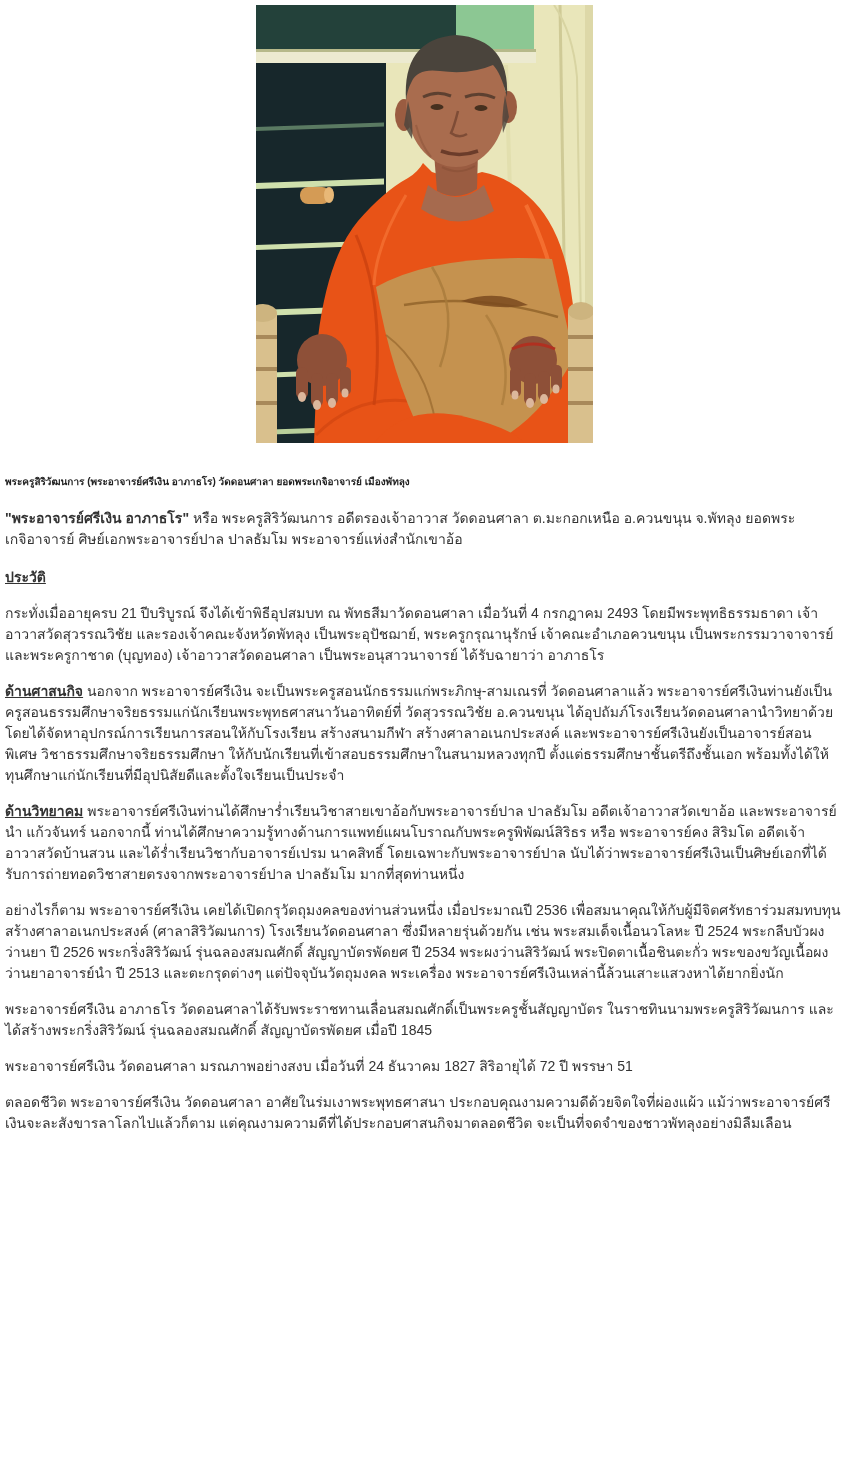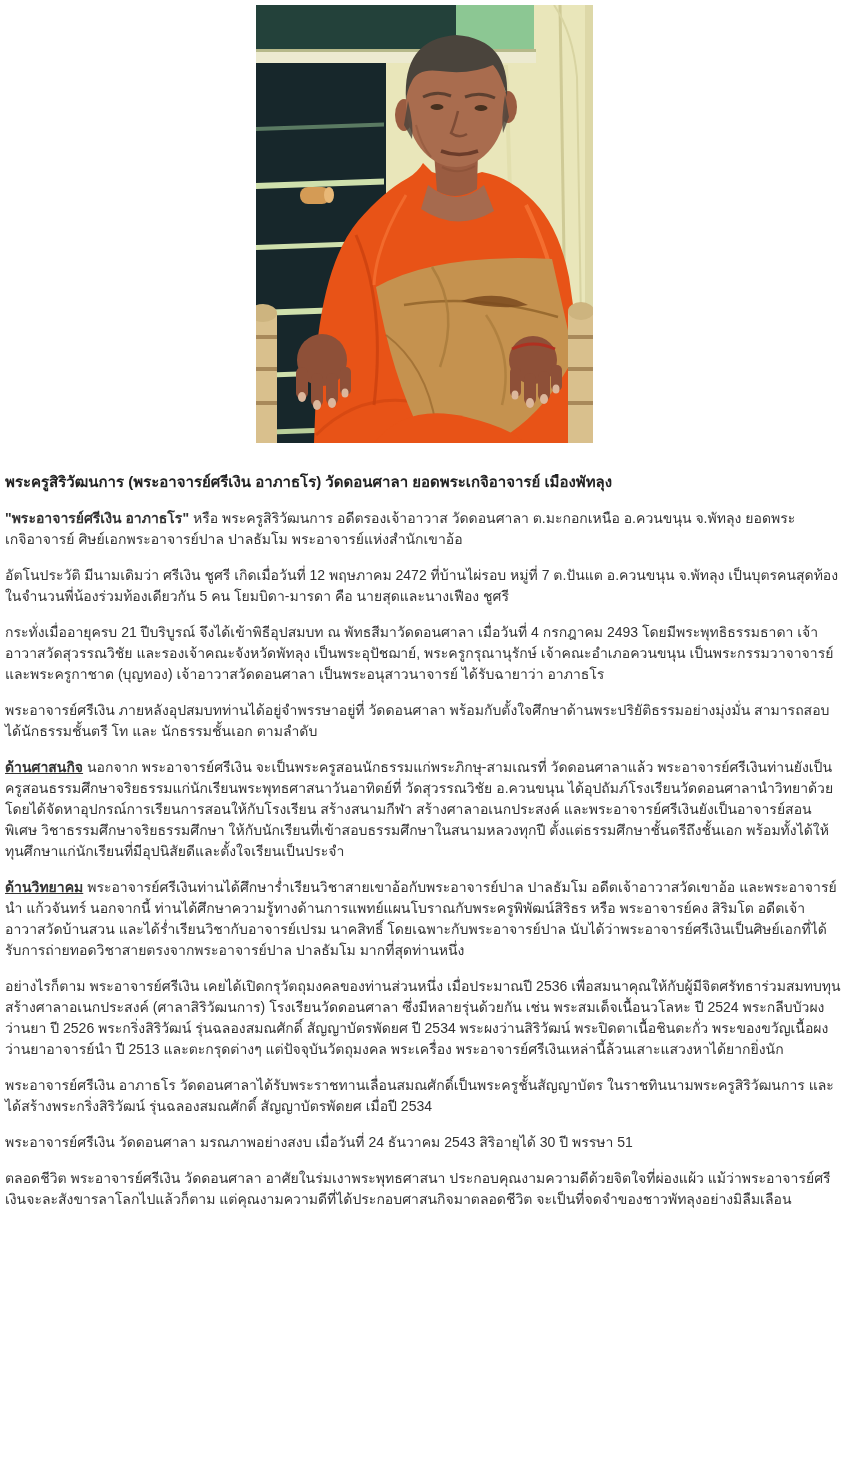"พระครูสิริวัฒนการ (พระอาจารย์ศรีเงิน" h1.article-title { font-size: 15px -> 10px }
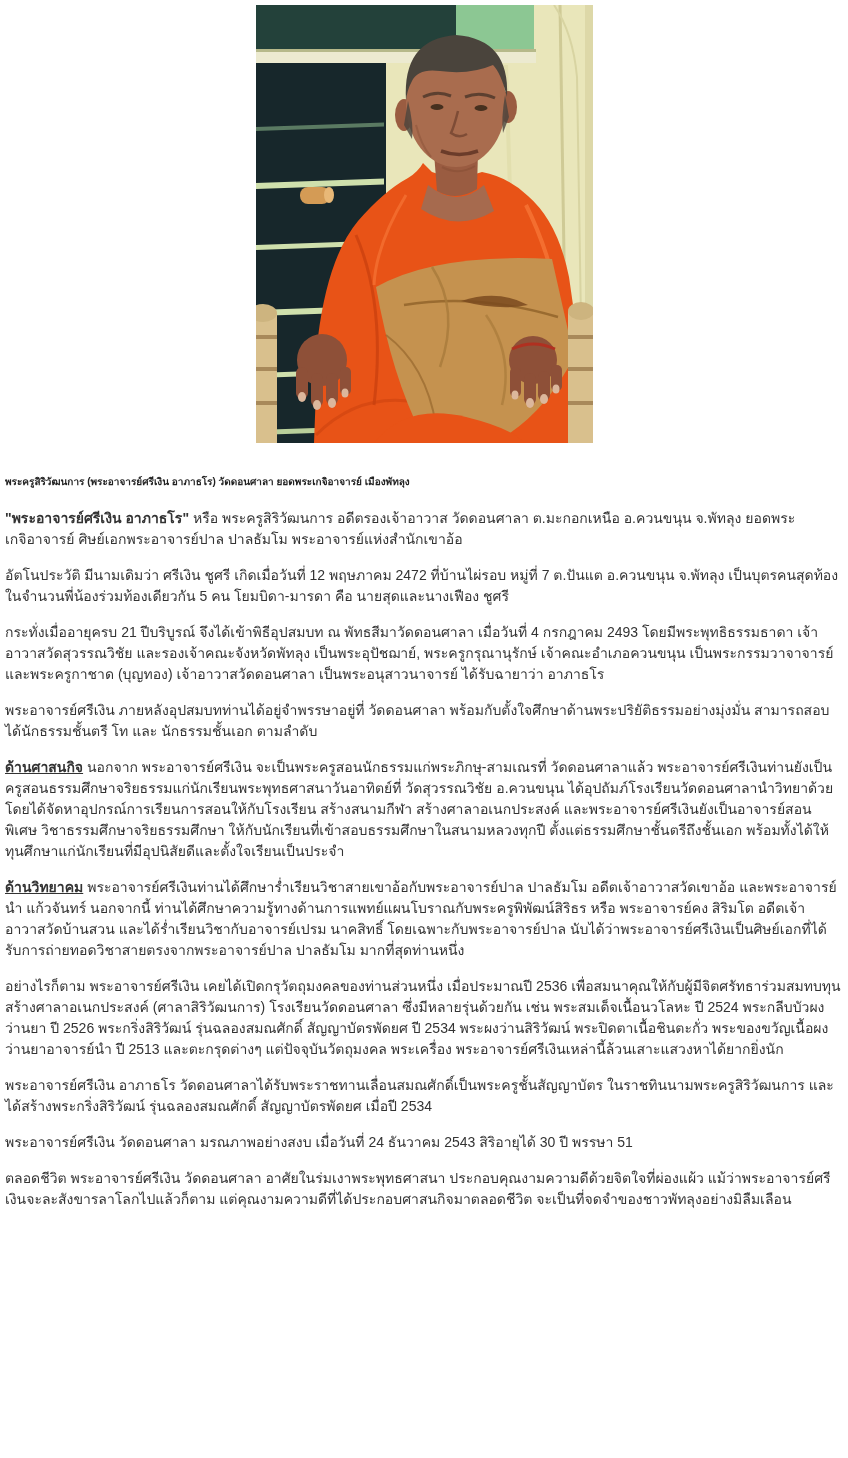"ประวัติ" p.heading { html: none -> <p><span>ประวัติ</span></p> }
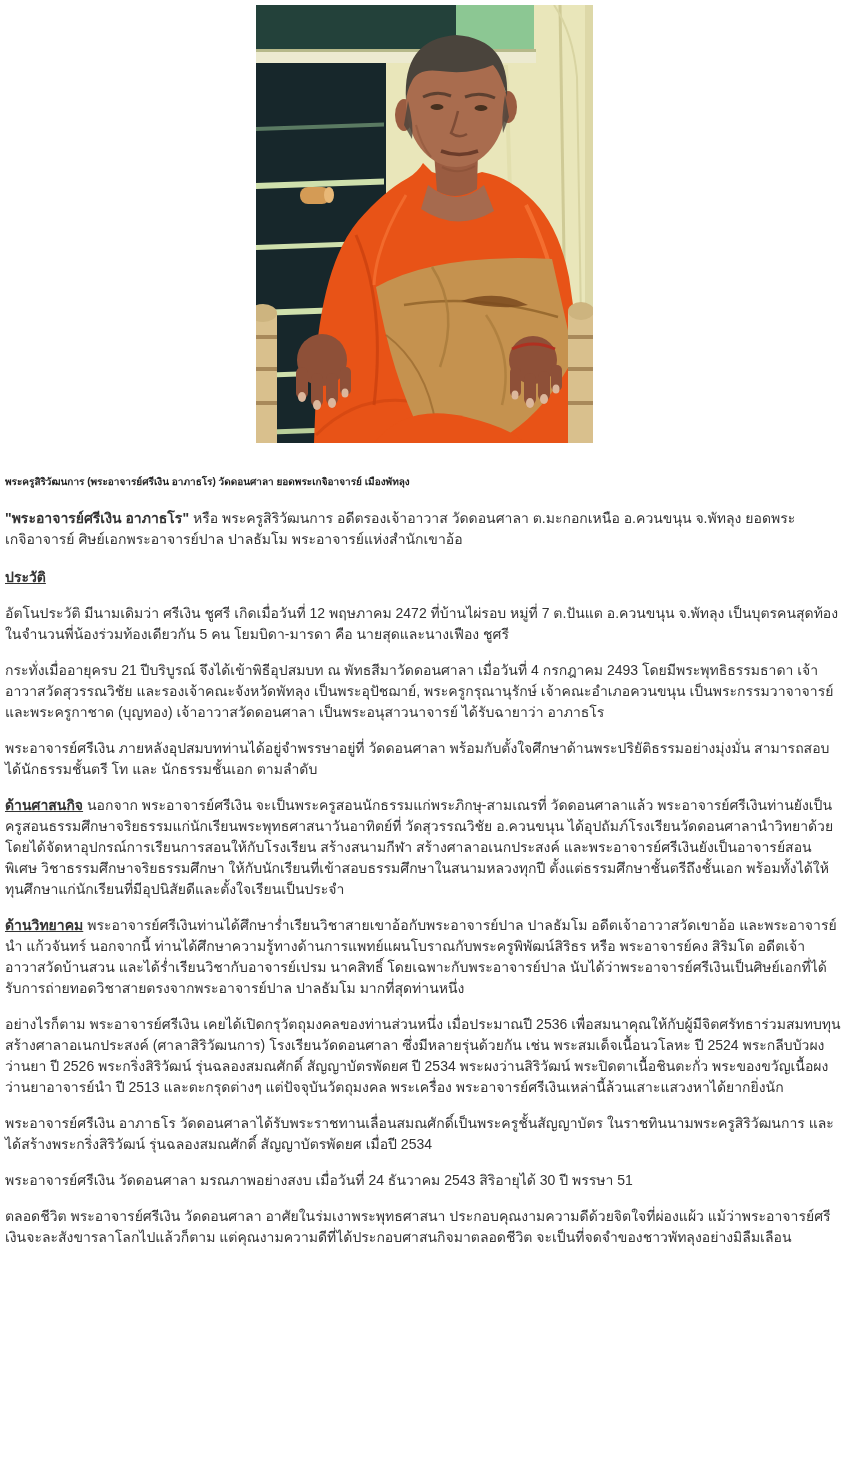"อัตโนประวัติ มีนามเดิมว่า ศรีเงิน ชูศรี" p { html: <p><span>อัตโนประวัติ มีนามเดิมว่า ศรีเงิน ชูศรี เกิดเมื่อวันที่ 12 พฤษภาคม 2472 ที่บ้านไผ่รอบ หมู่ที่ 7 ต.ปันแต อ.ควนขนุน จ.พัทลุง เป็นบุตรคนสุดท้องในจำนวนพี่น้องร่วมท้องเดียวกัน 5 คน โยมบิดา-มารดา คือ นายสุดและนางเฟือง ชูศรี</span></p> -> none }
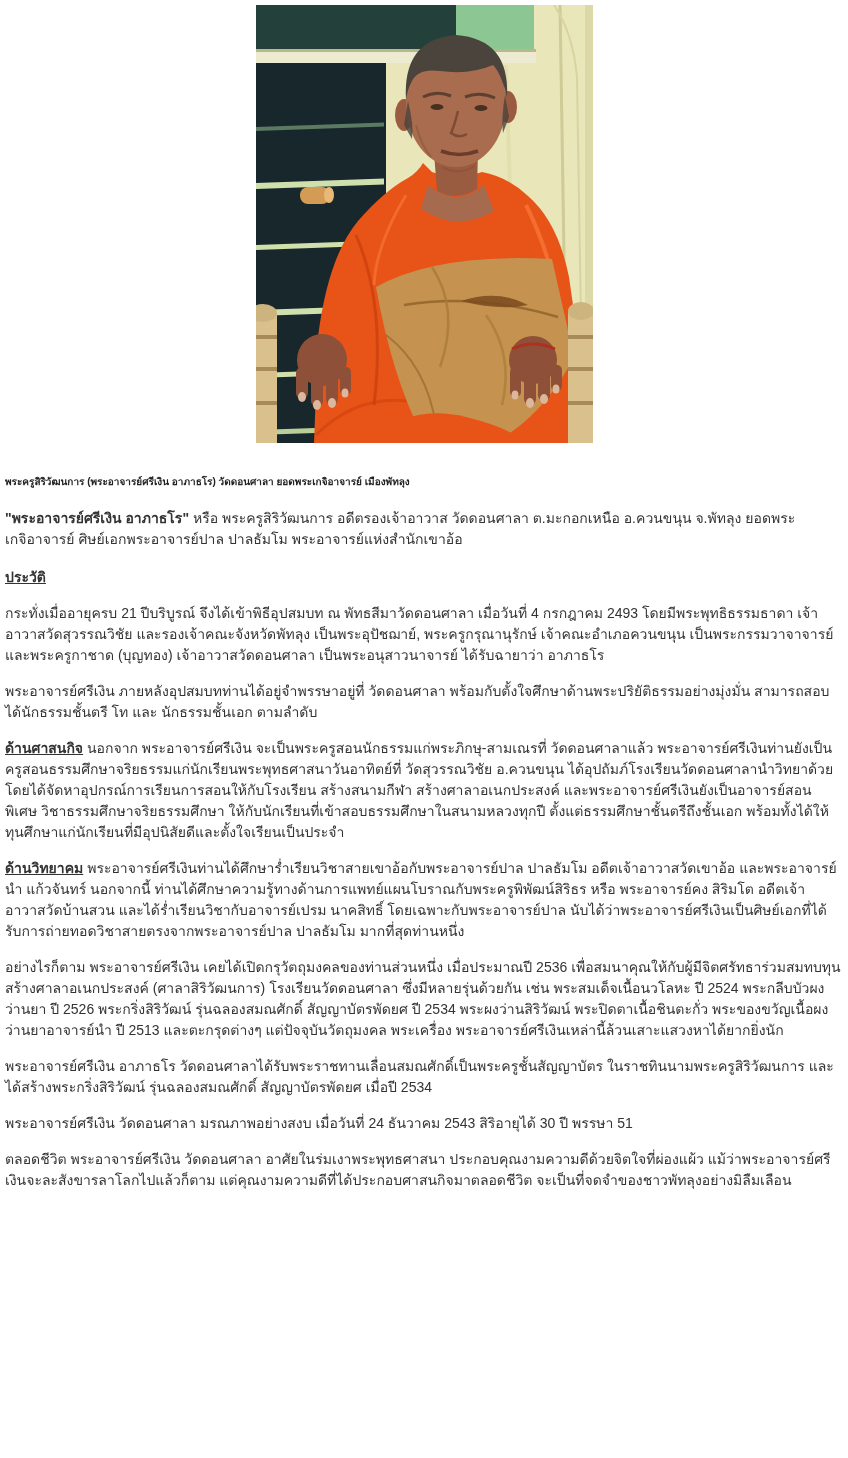"พระอาจารย์ศรีเงิน" p { html: <p><span>พระอาจารย์ศรีเงิน ภายหลังอุปสมบทท่านได้อยู่จำพรรษาอยู่ที่ วัดดอนศาลา พร้อมกับตั้งใจศึกษาด้านพระปริยัติธรรมอย่างมุ่งมั่น สามารถสอบได้นักธรรมชั้นตรี โท และ นักธรรมชั้นเอก ตามลำดับ</span></p> -> none }
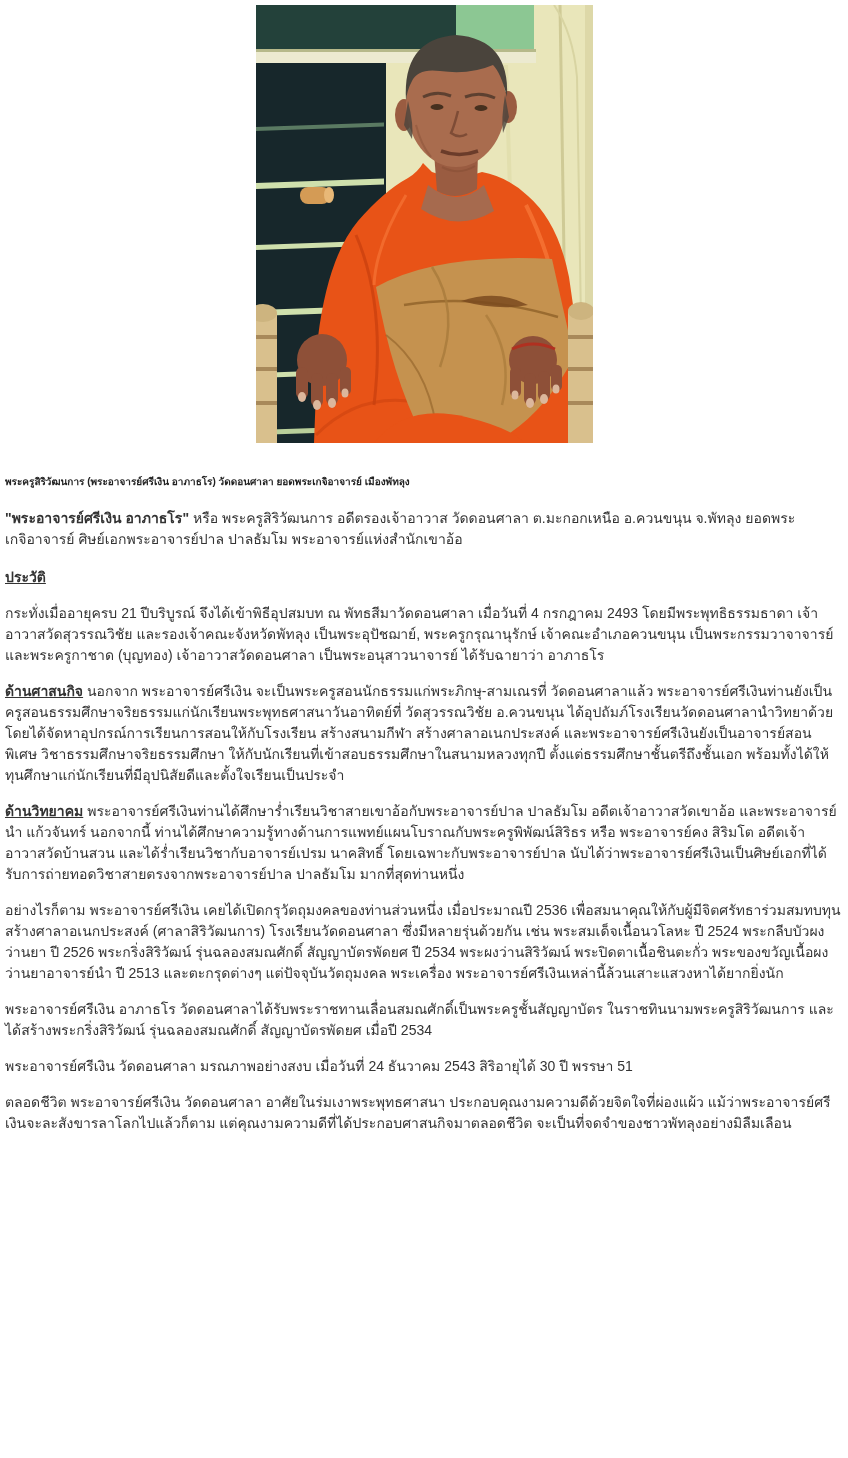"พระอาจารย์ศรีเงิน อาภาธโร" span { text: 2534 -> 1845 }
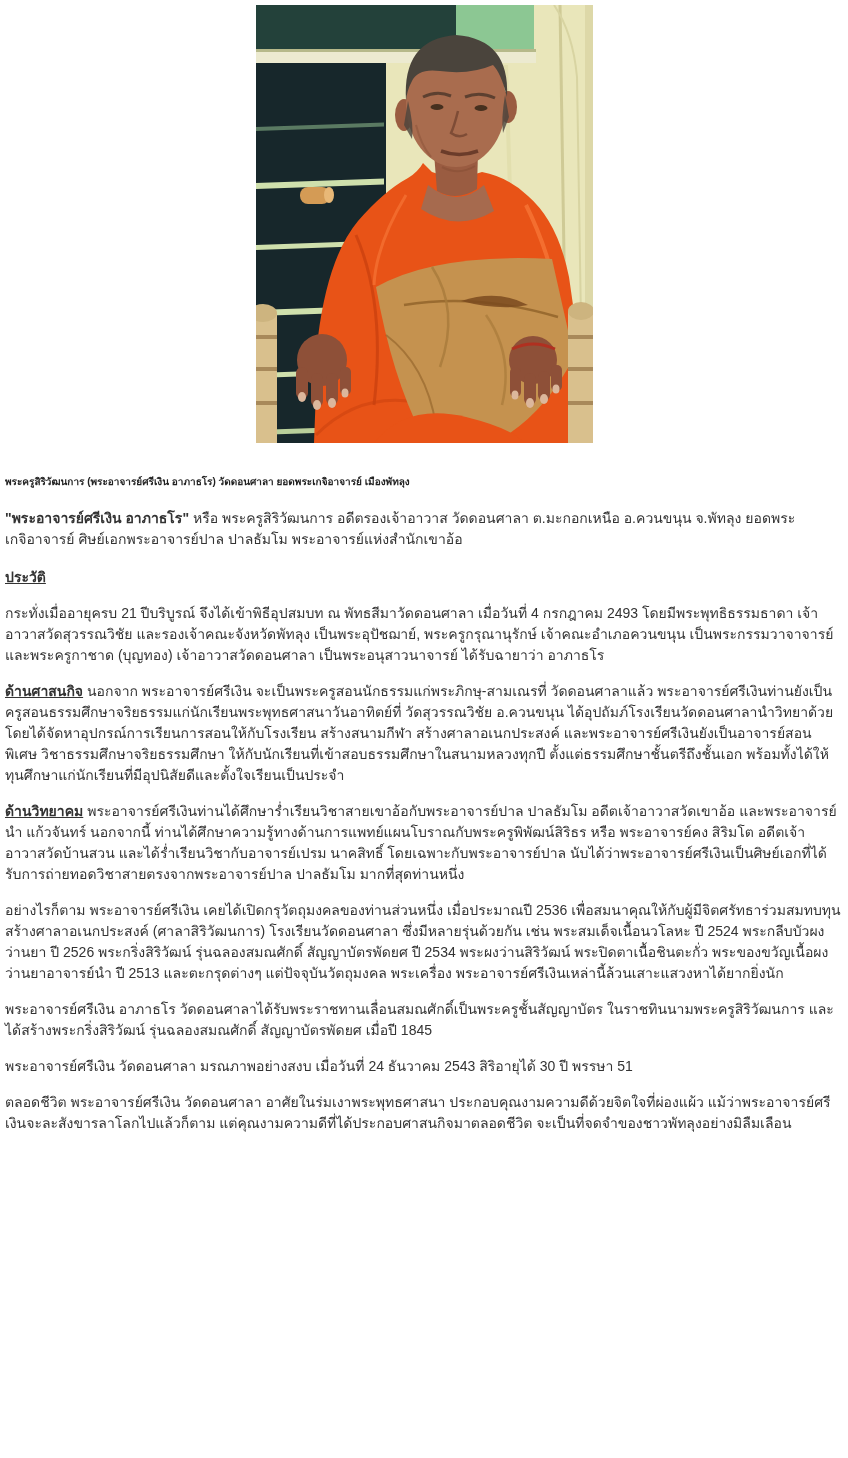"พระอาจารย์ศรีเงิน วัดดอนศาลา" span { text: 2543 สิริอายุได้ 30 -> 1827 สิริอายุได้ 72 }
